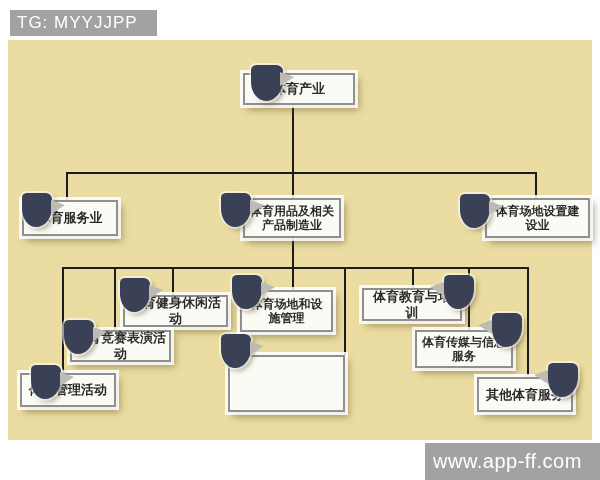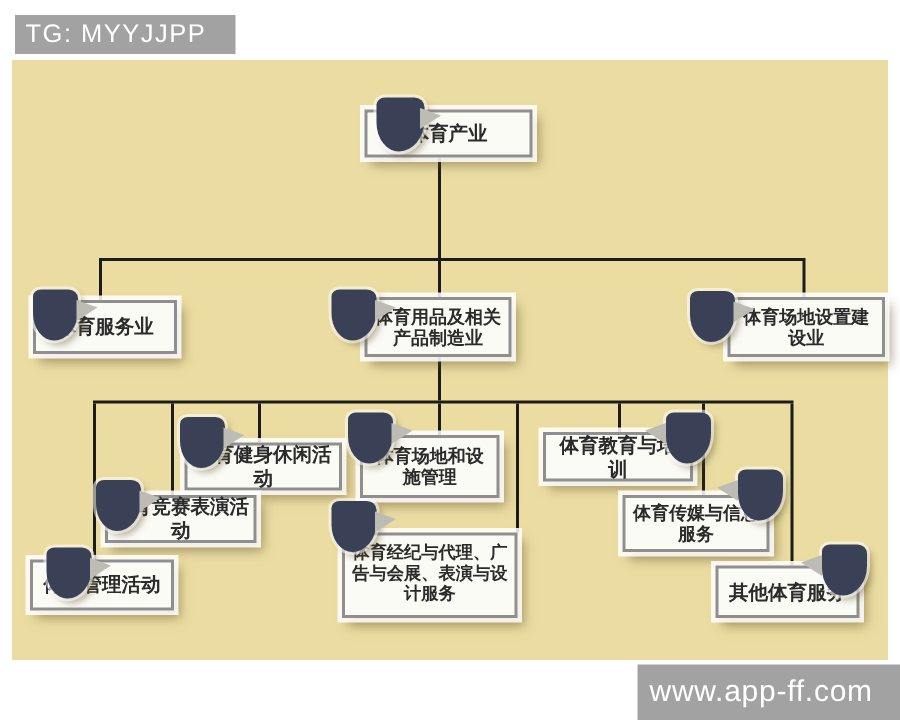"体育经纪与代理、广告与会展、表演与设计服务" span.label { html: <span>体育经纪与代理、广告与会展、表演与设计服务</span> -> none }
